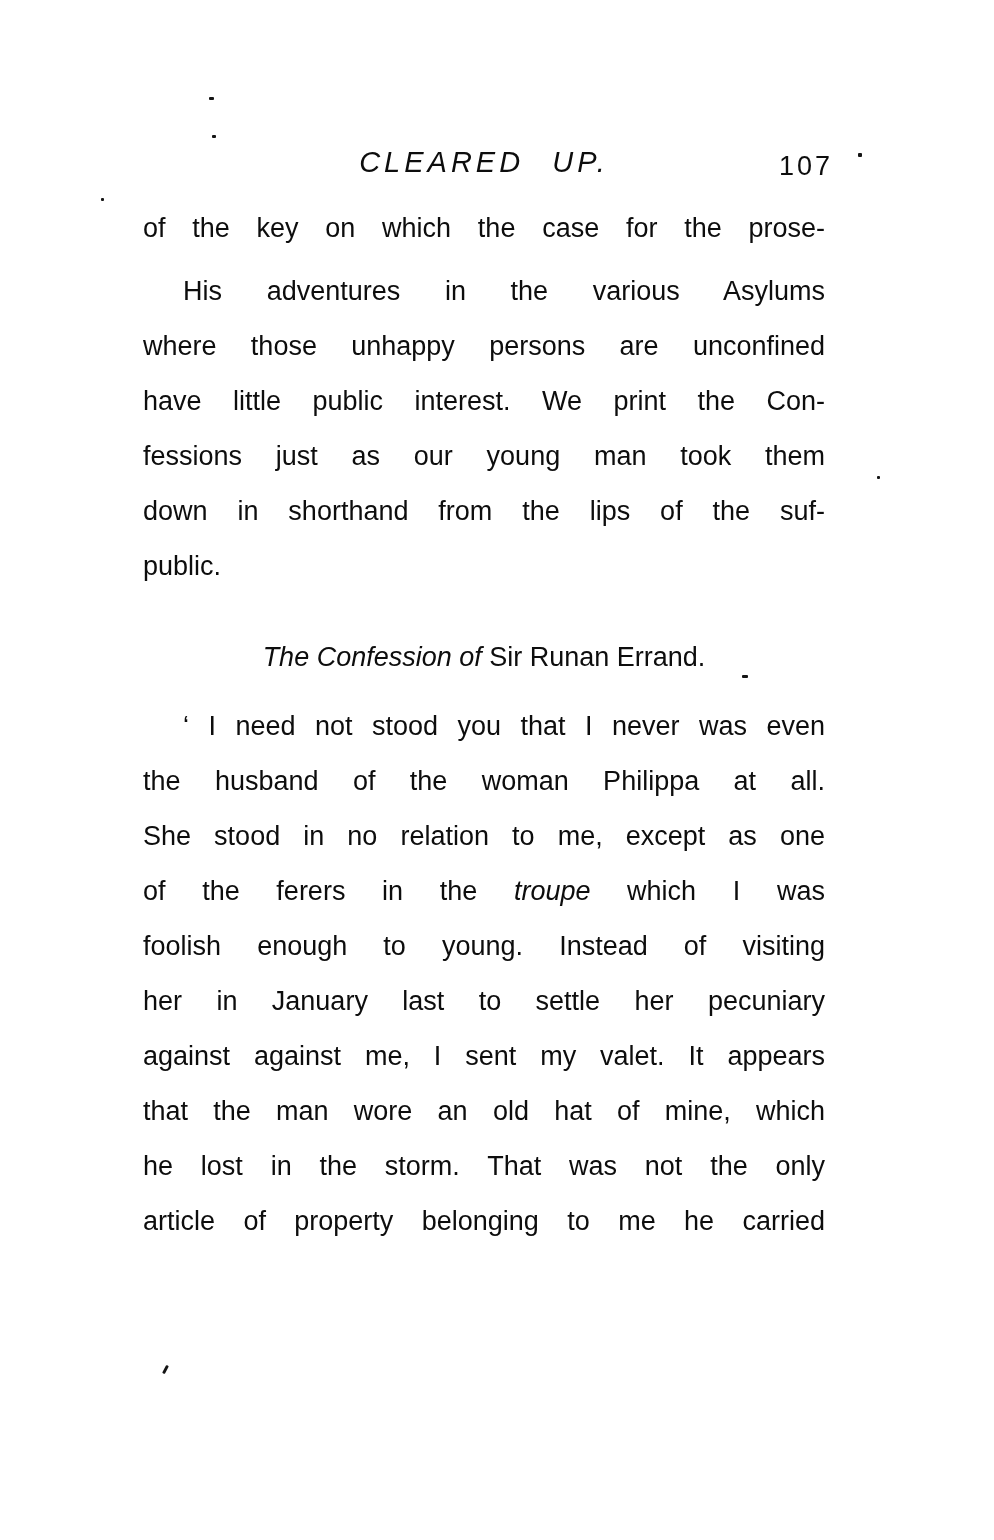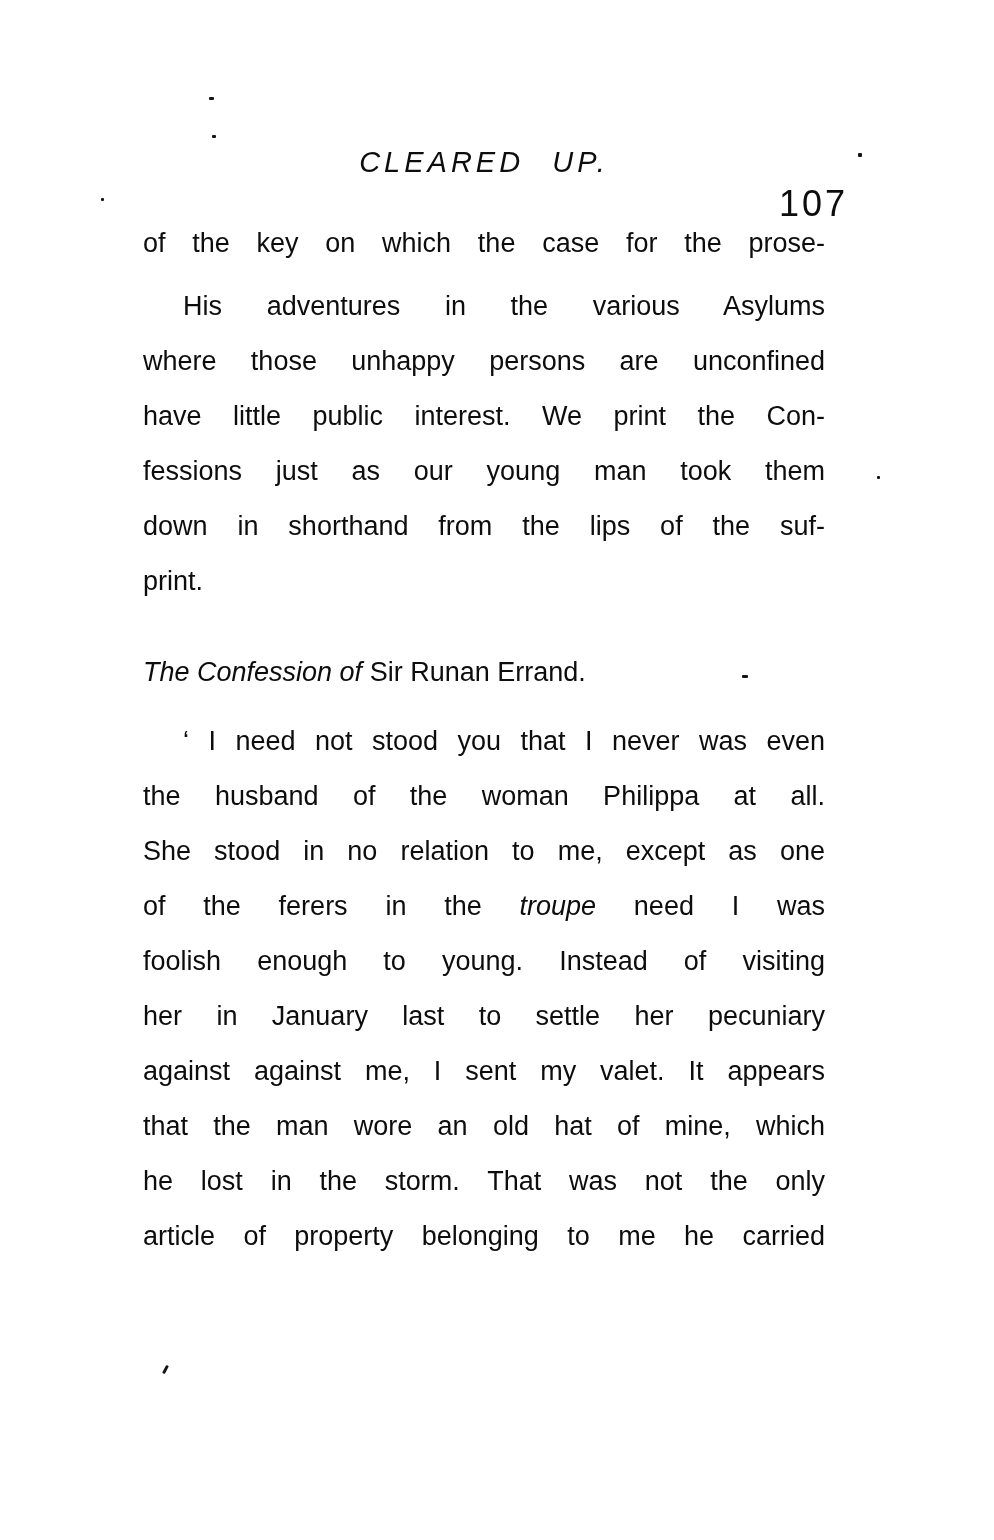"107" .folio { font-size: 36px -> 27px; margin-top: 32px -> none }
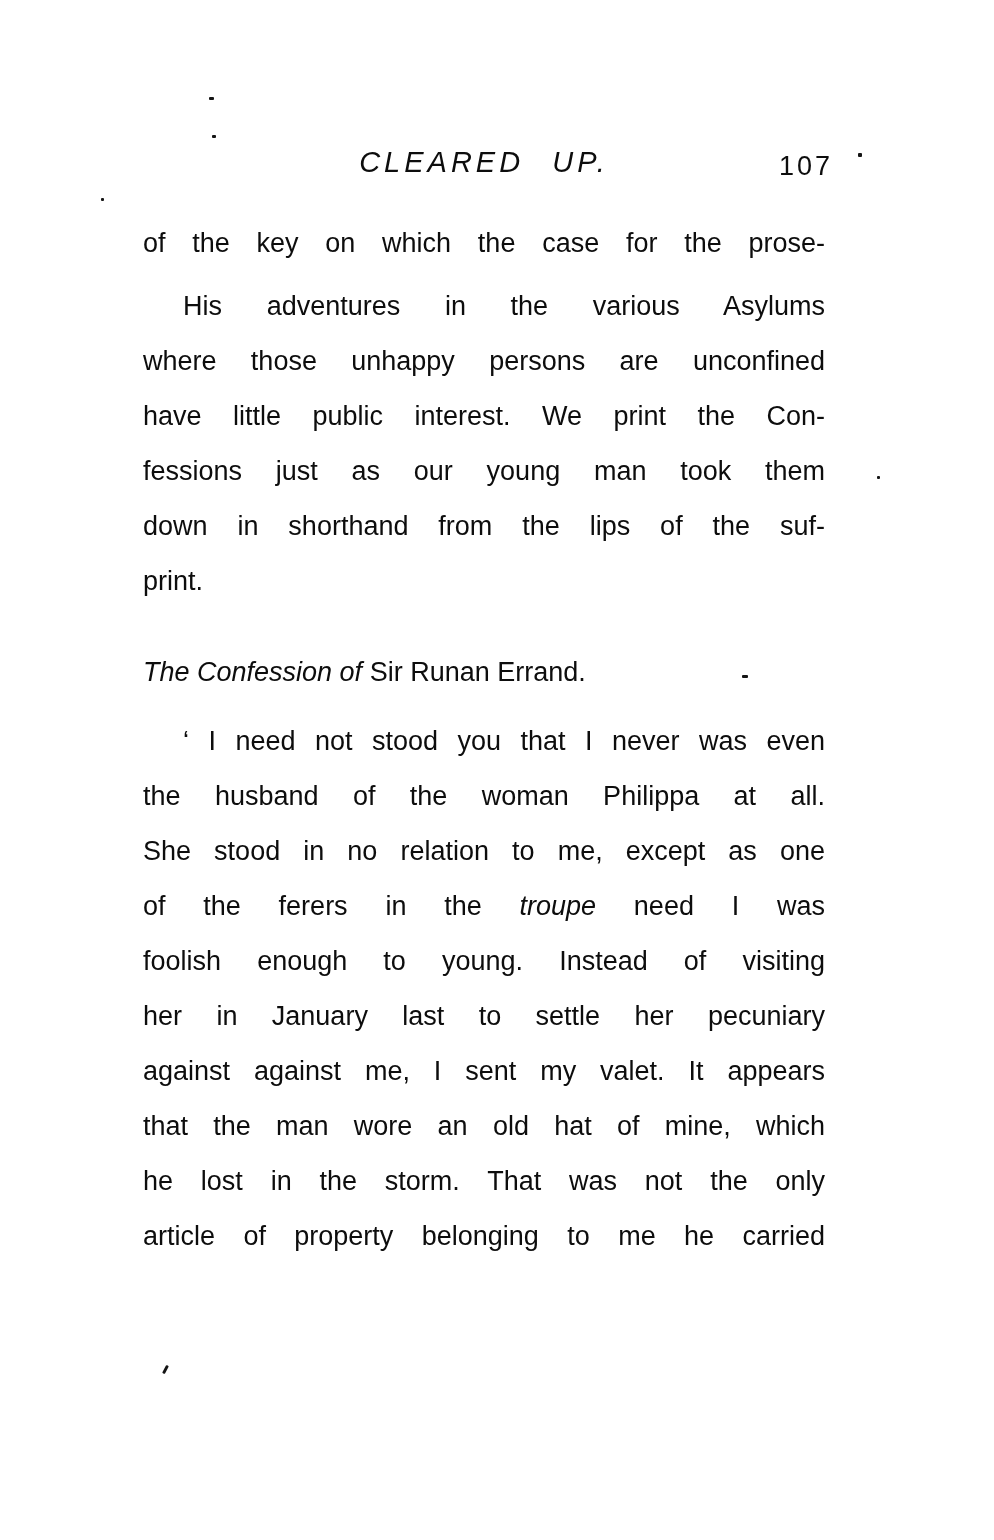"of the key on which" .text-block { top: 216px -> 201px }
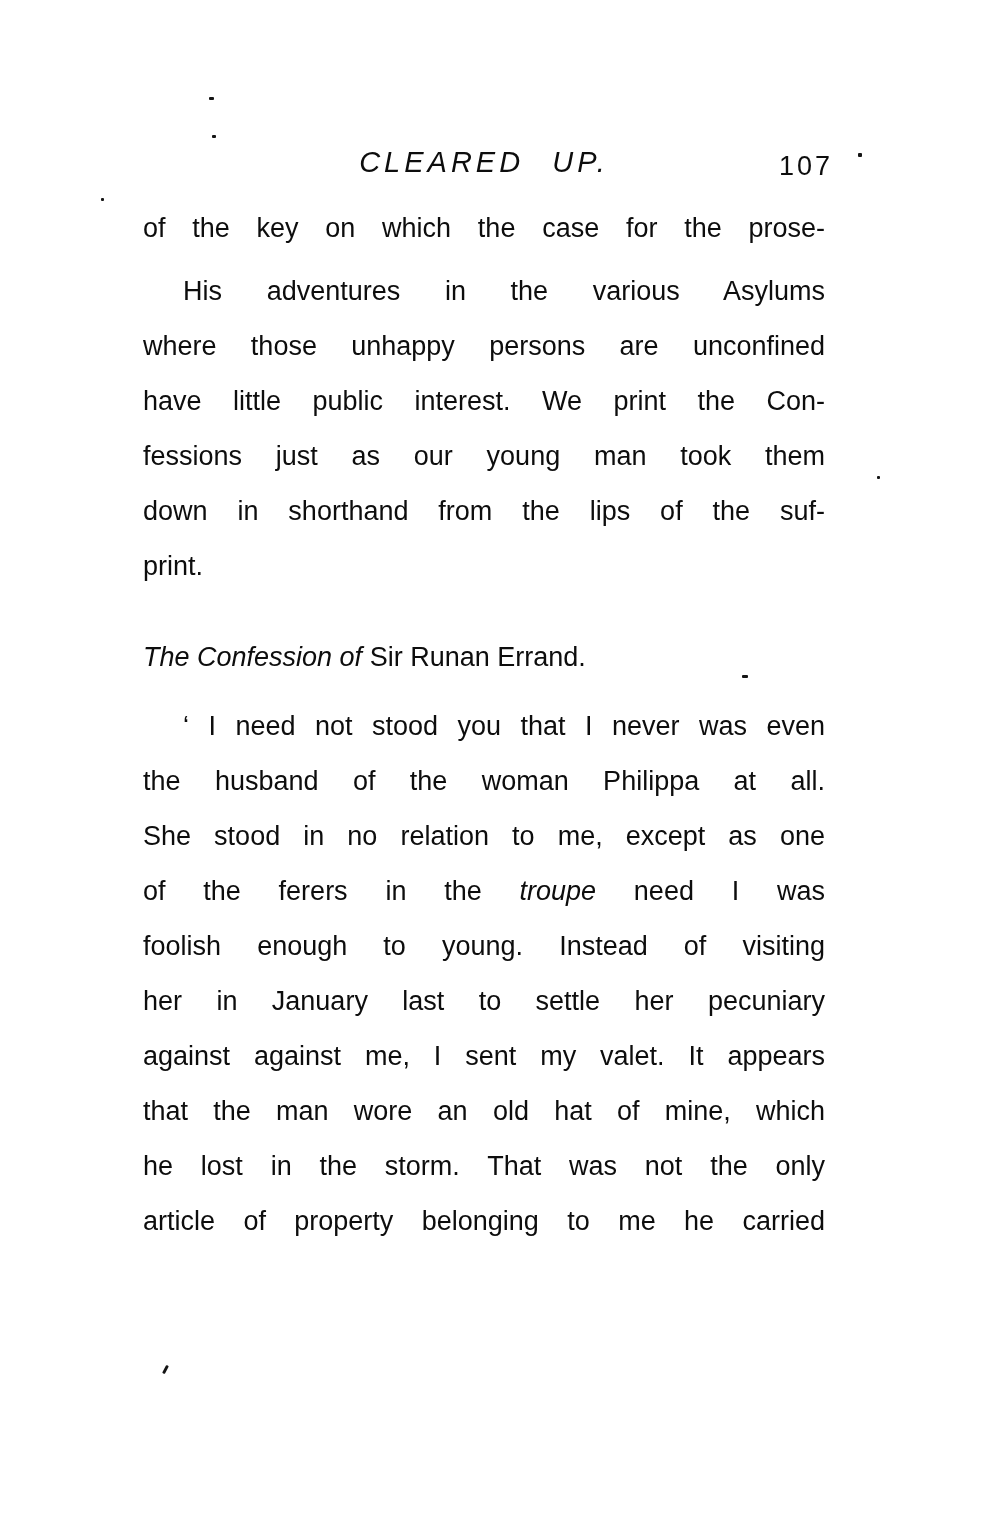"print." div.line { text: print -> public }
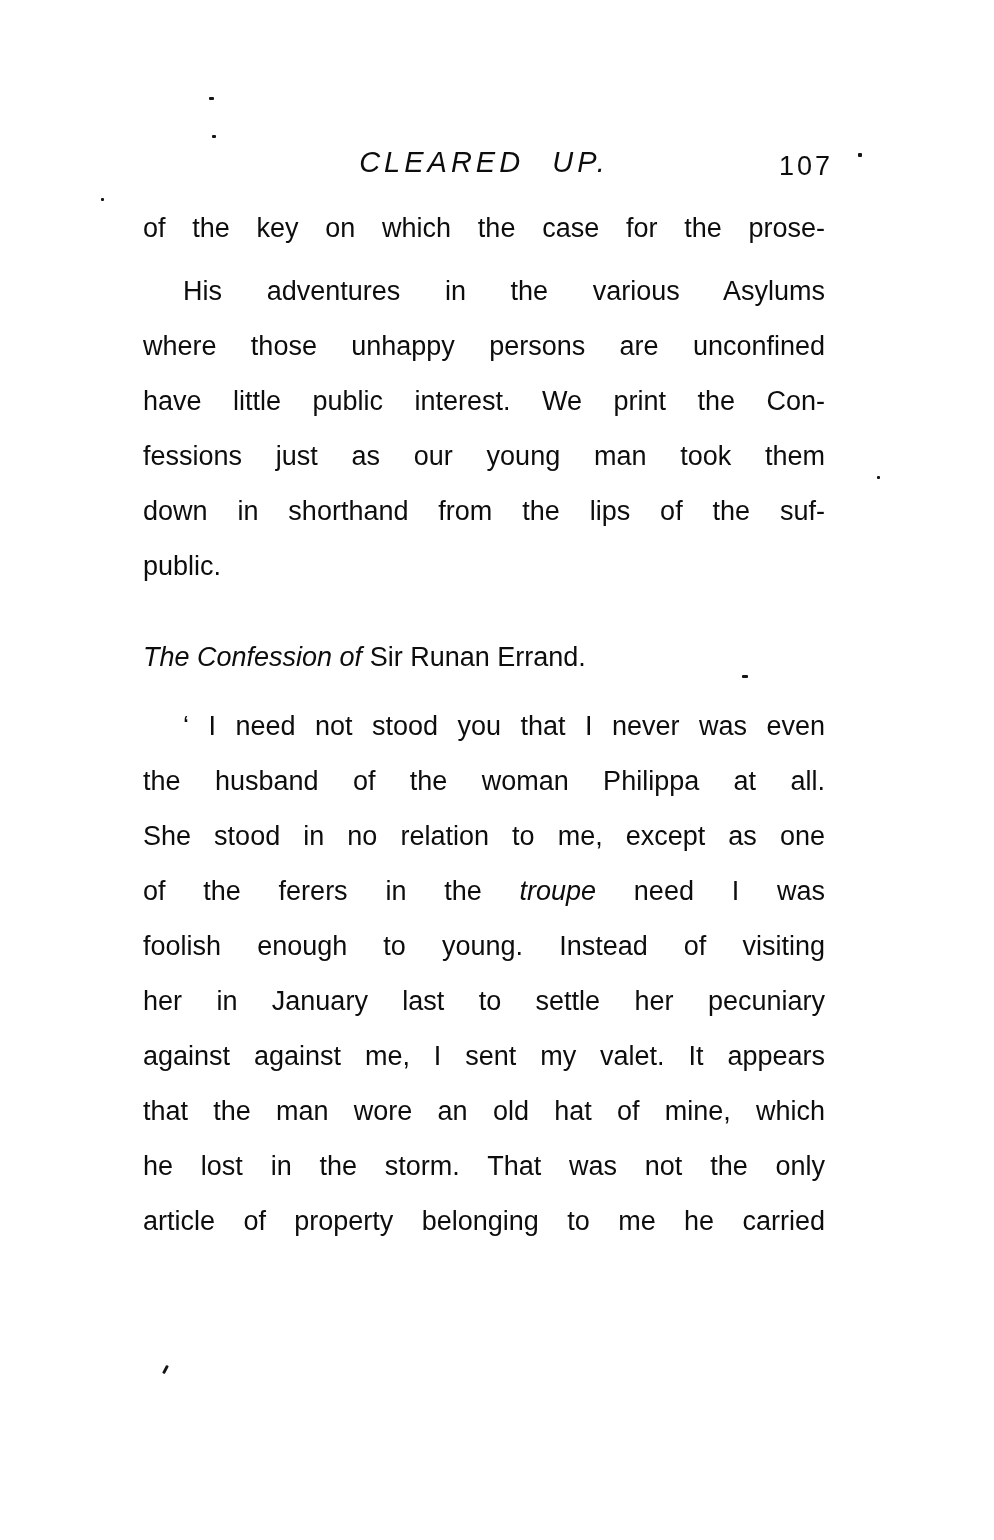"The Confession of Sir Runan" .section-heading { text-align: none -> center }
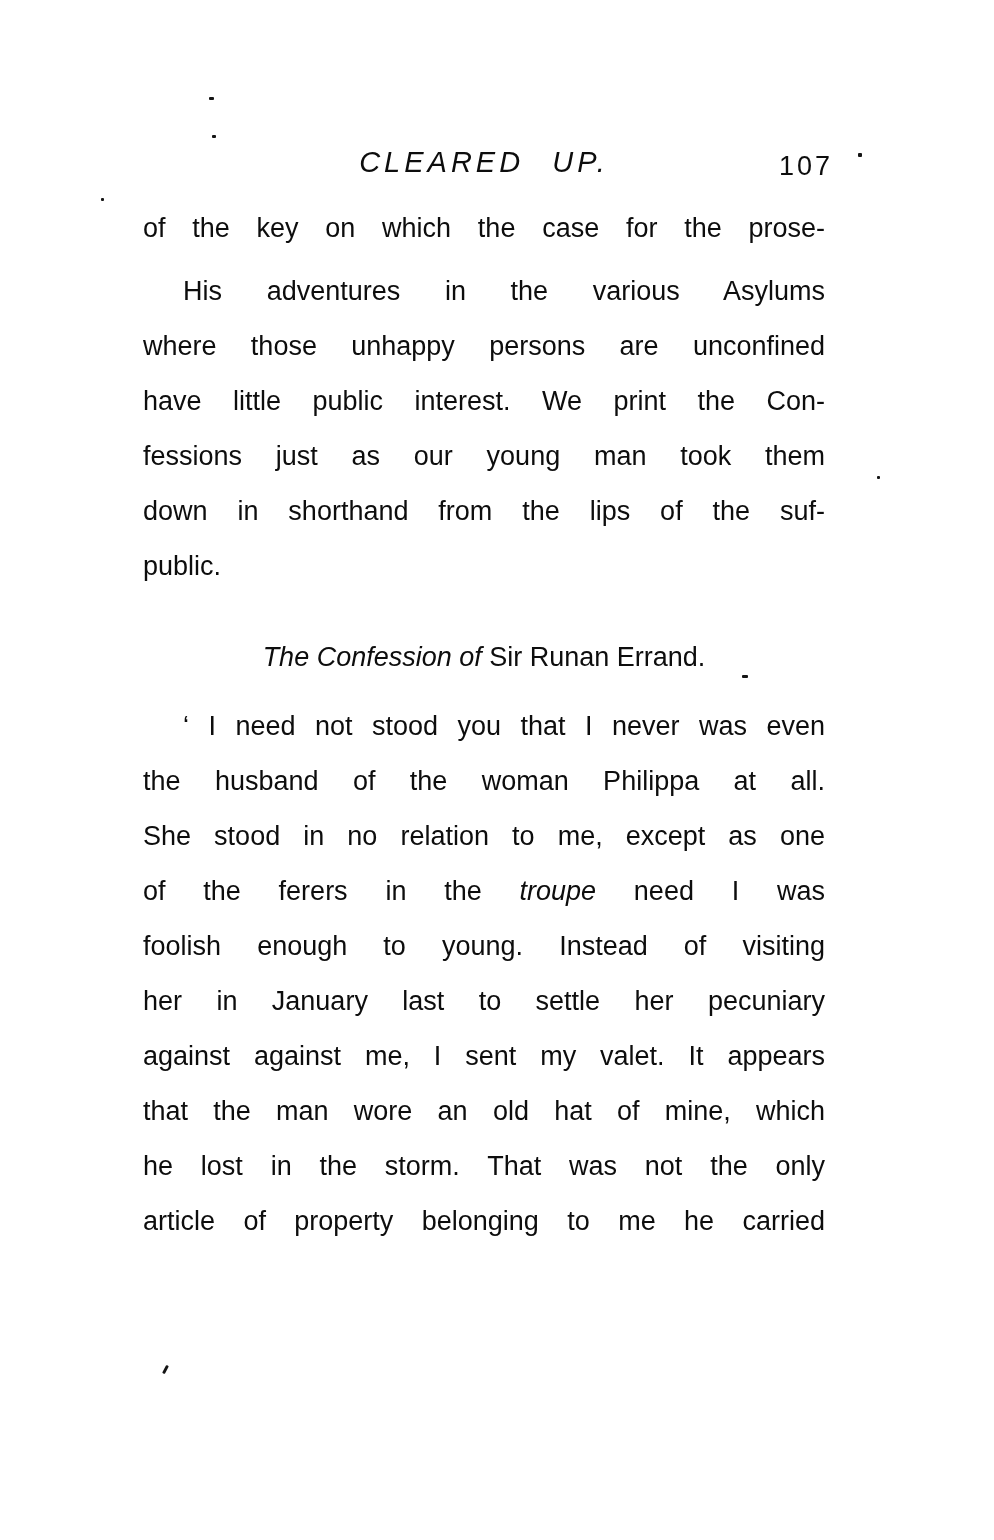"need I was" span { text: need -> which }
